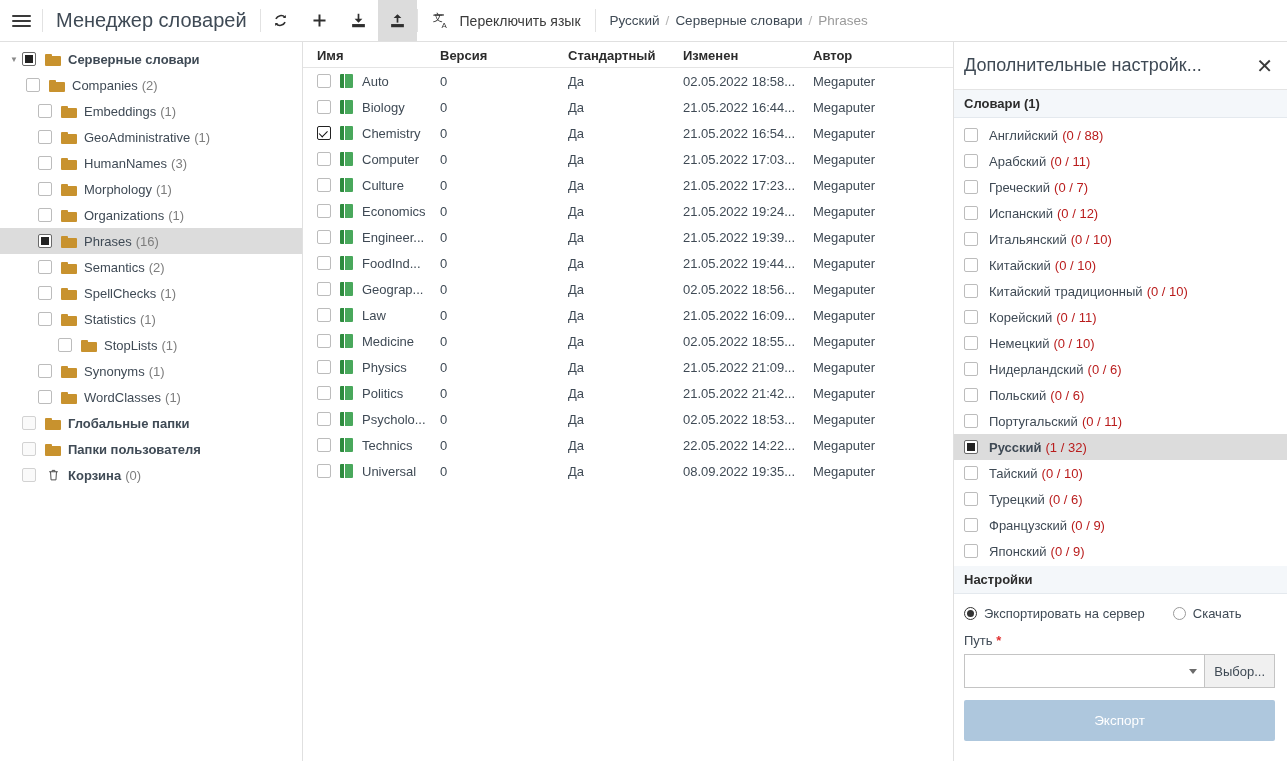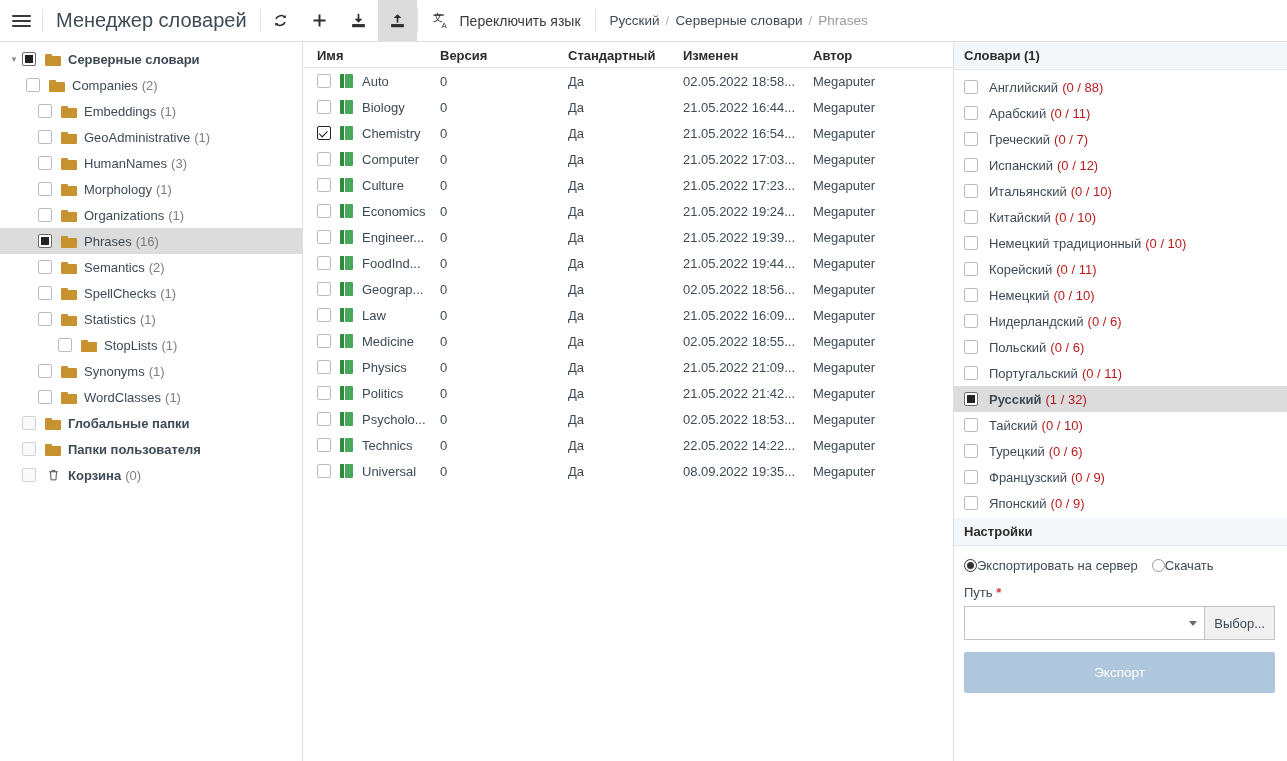"Дополнительные настройк..." div.rp-header { html: none -> <div> <div>Дополнительные настройк...</div> <div>✕</div> </div> }
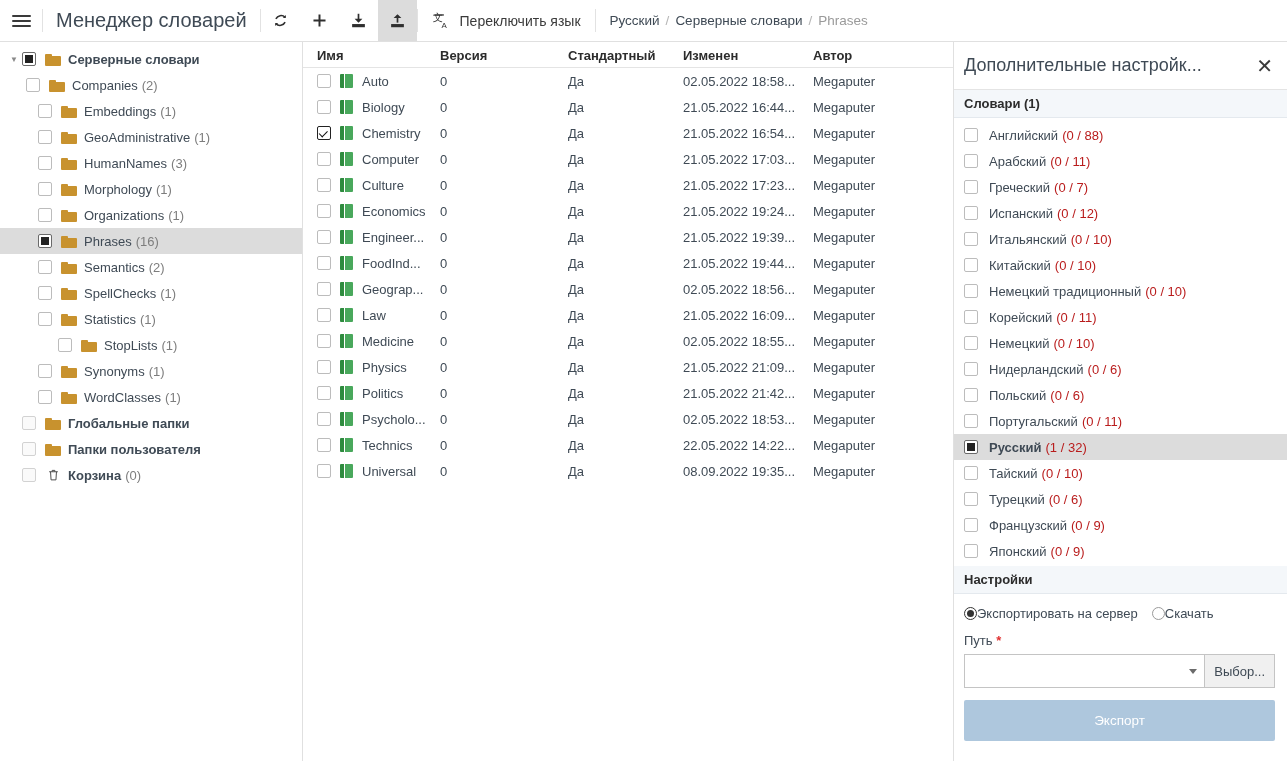"Немецкий традиционный" span.lang-name { text: Немецкий -> Китайский }
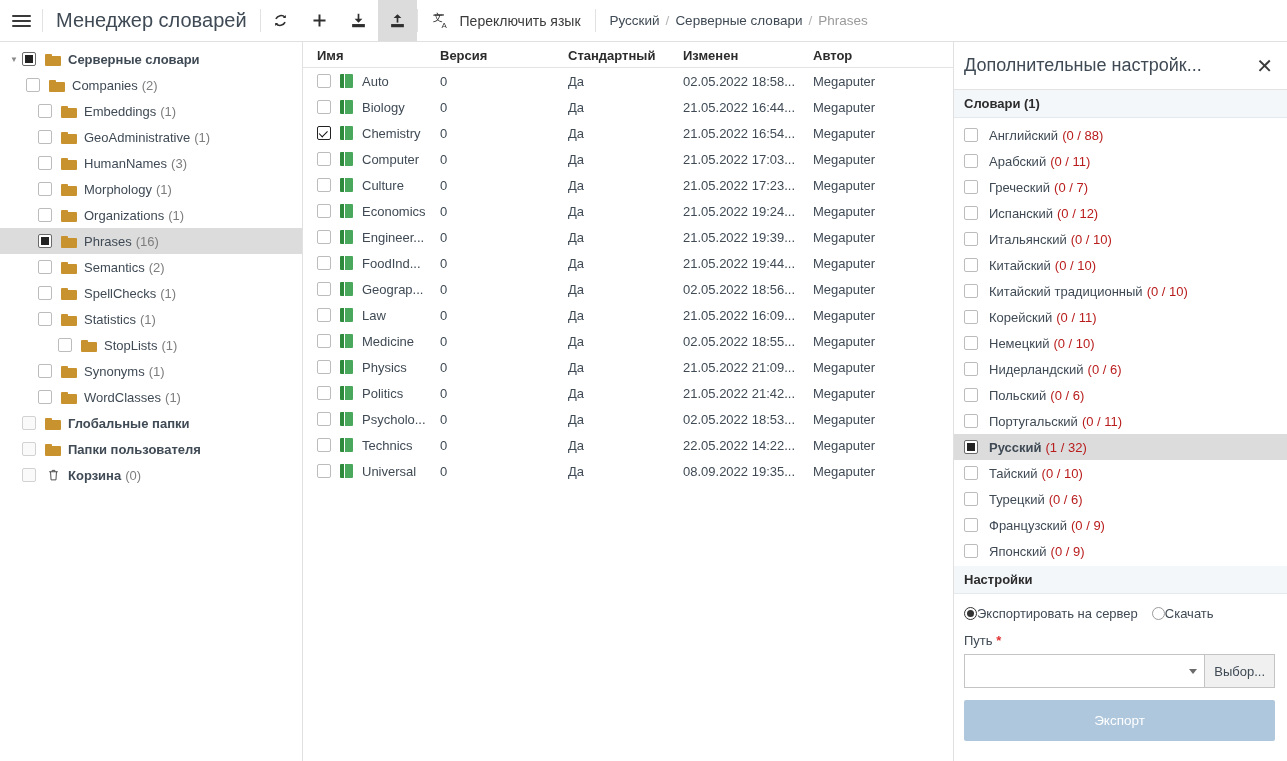"Экспортировать на сервер" .radio-line { gap: none -> 7px }
